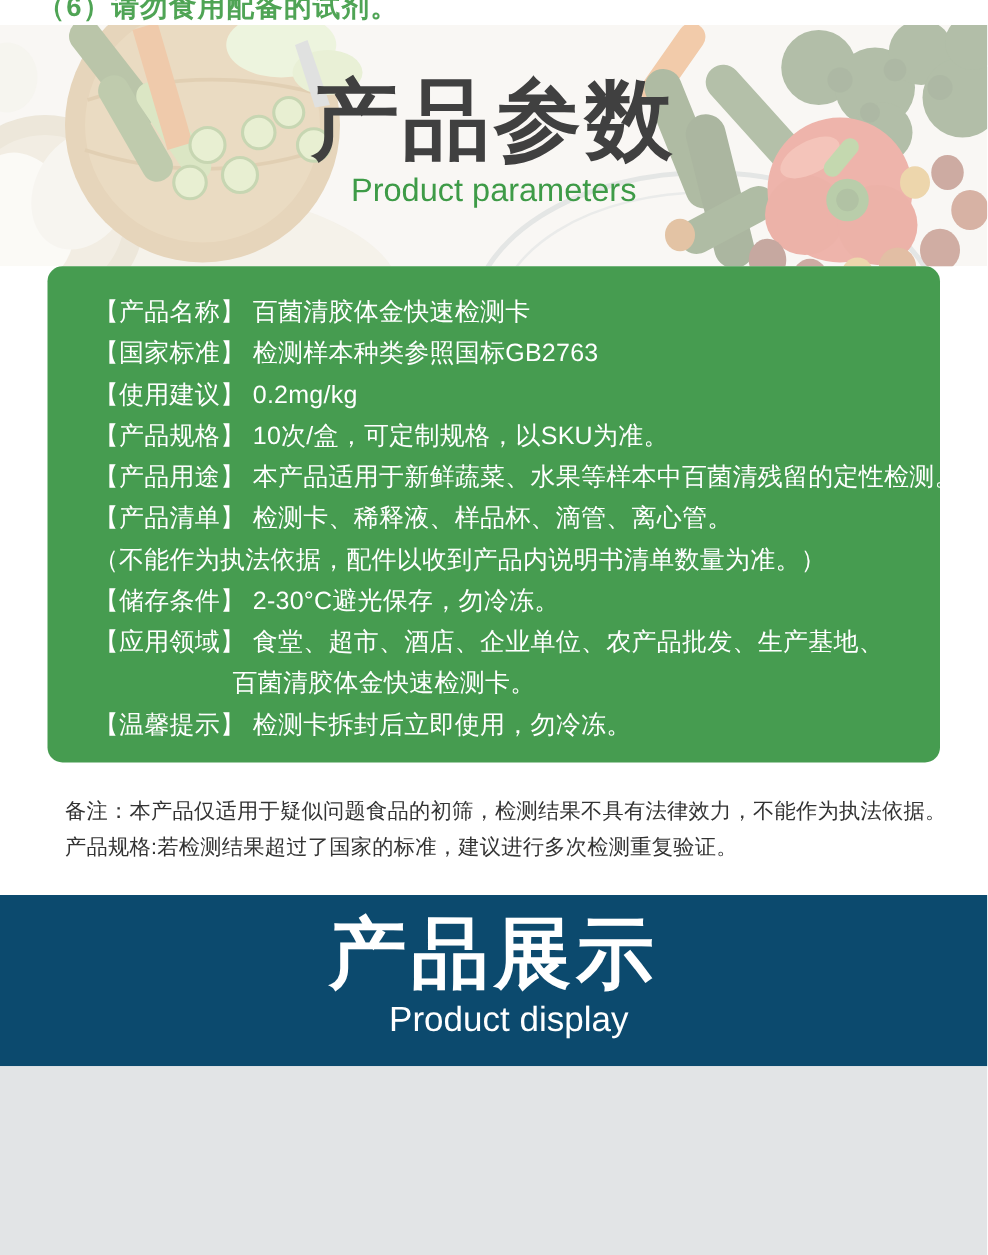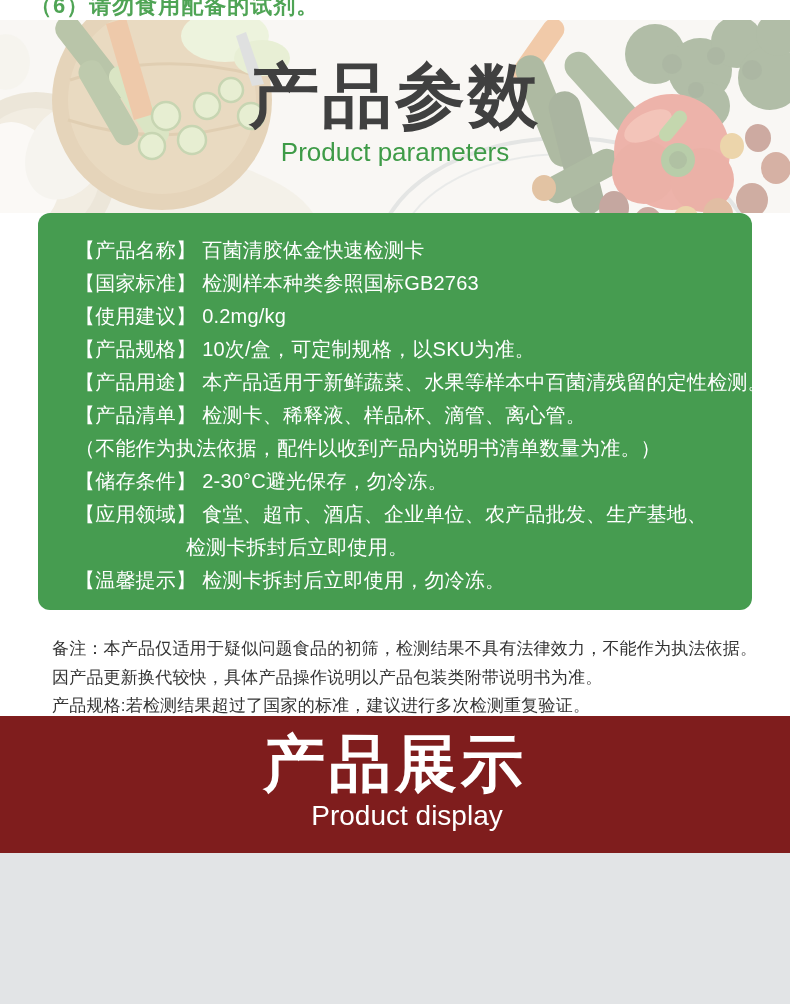"检测卡拆封后立即使用。" span.value { text: 检测卡拆封后立即使用 -> 百菌清胶体金快速检测卡 }
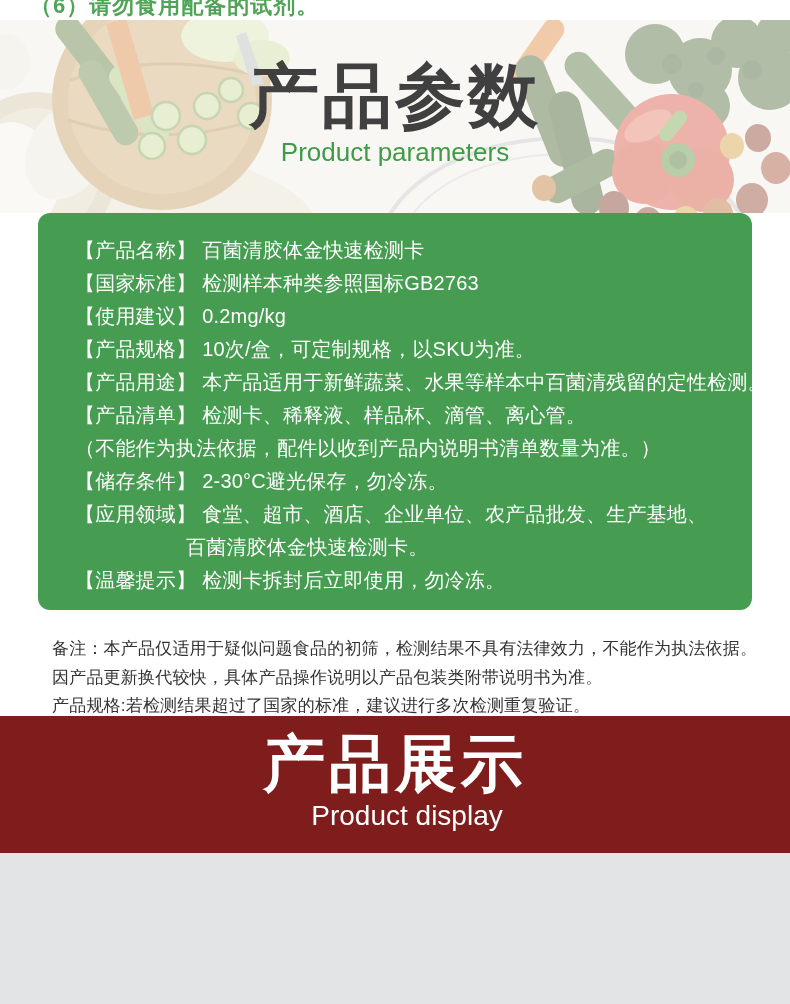"因产品更新换代较快，具体产品操作说明以产品包装类附带说明书为准。" p { html: <p>因产品更新换代较快，具体产品操作说明以产品包装类附带说明书为准。</p> -> none }
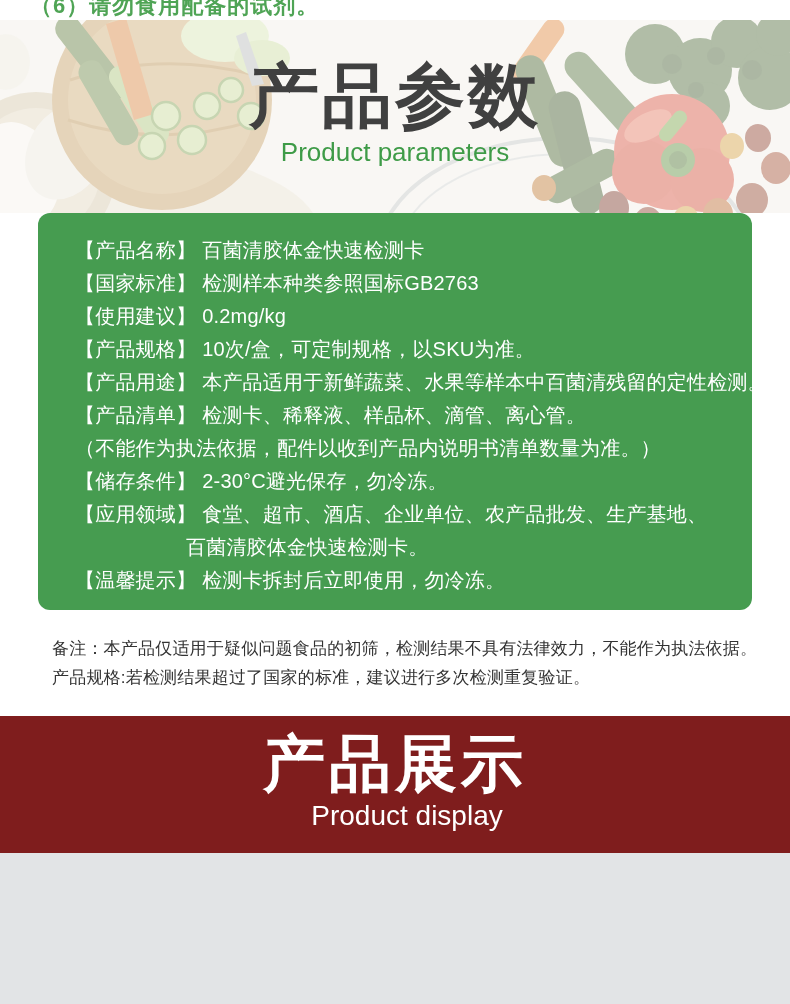"产品展示" .banner { background: #7f1d1d -> #0c4a6e }
